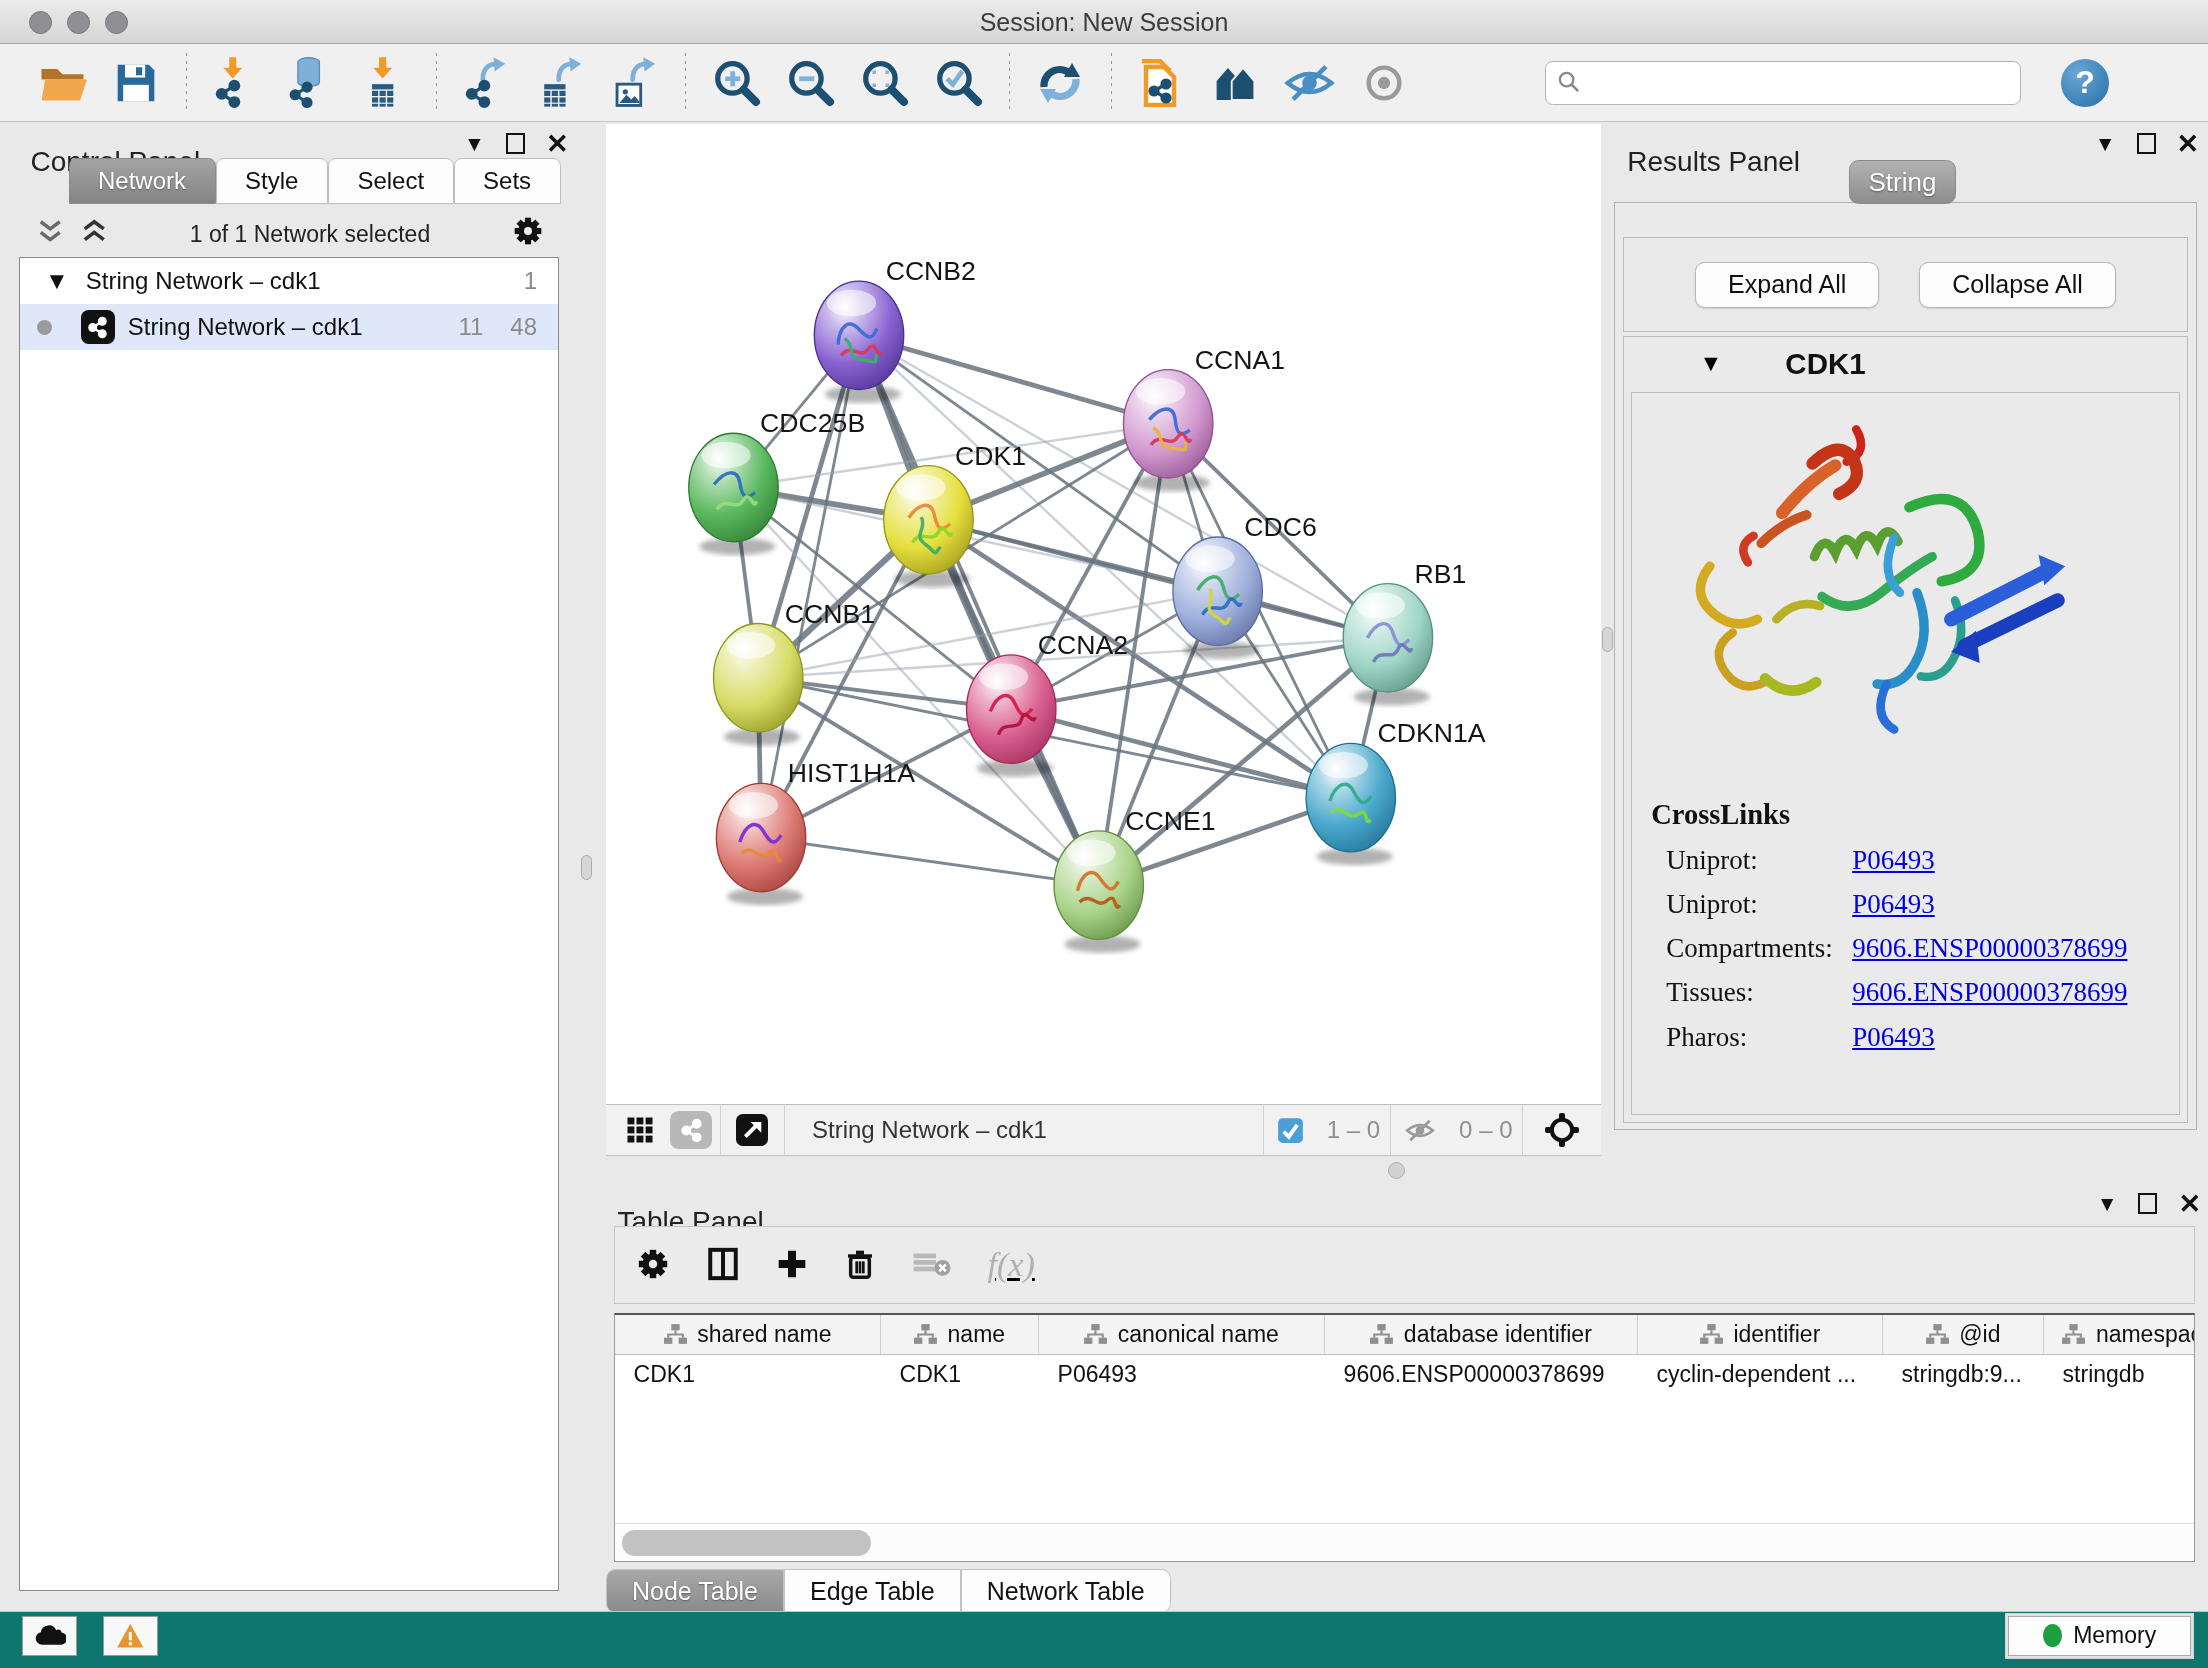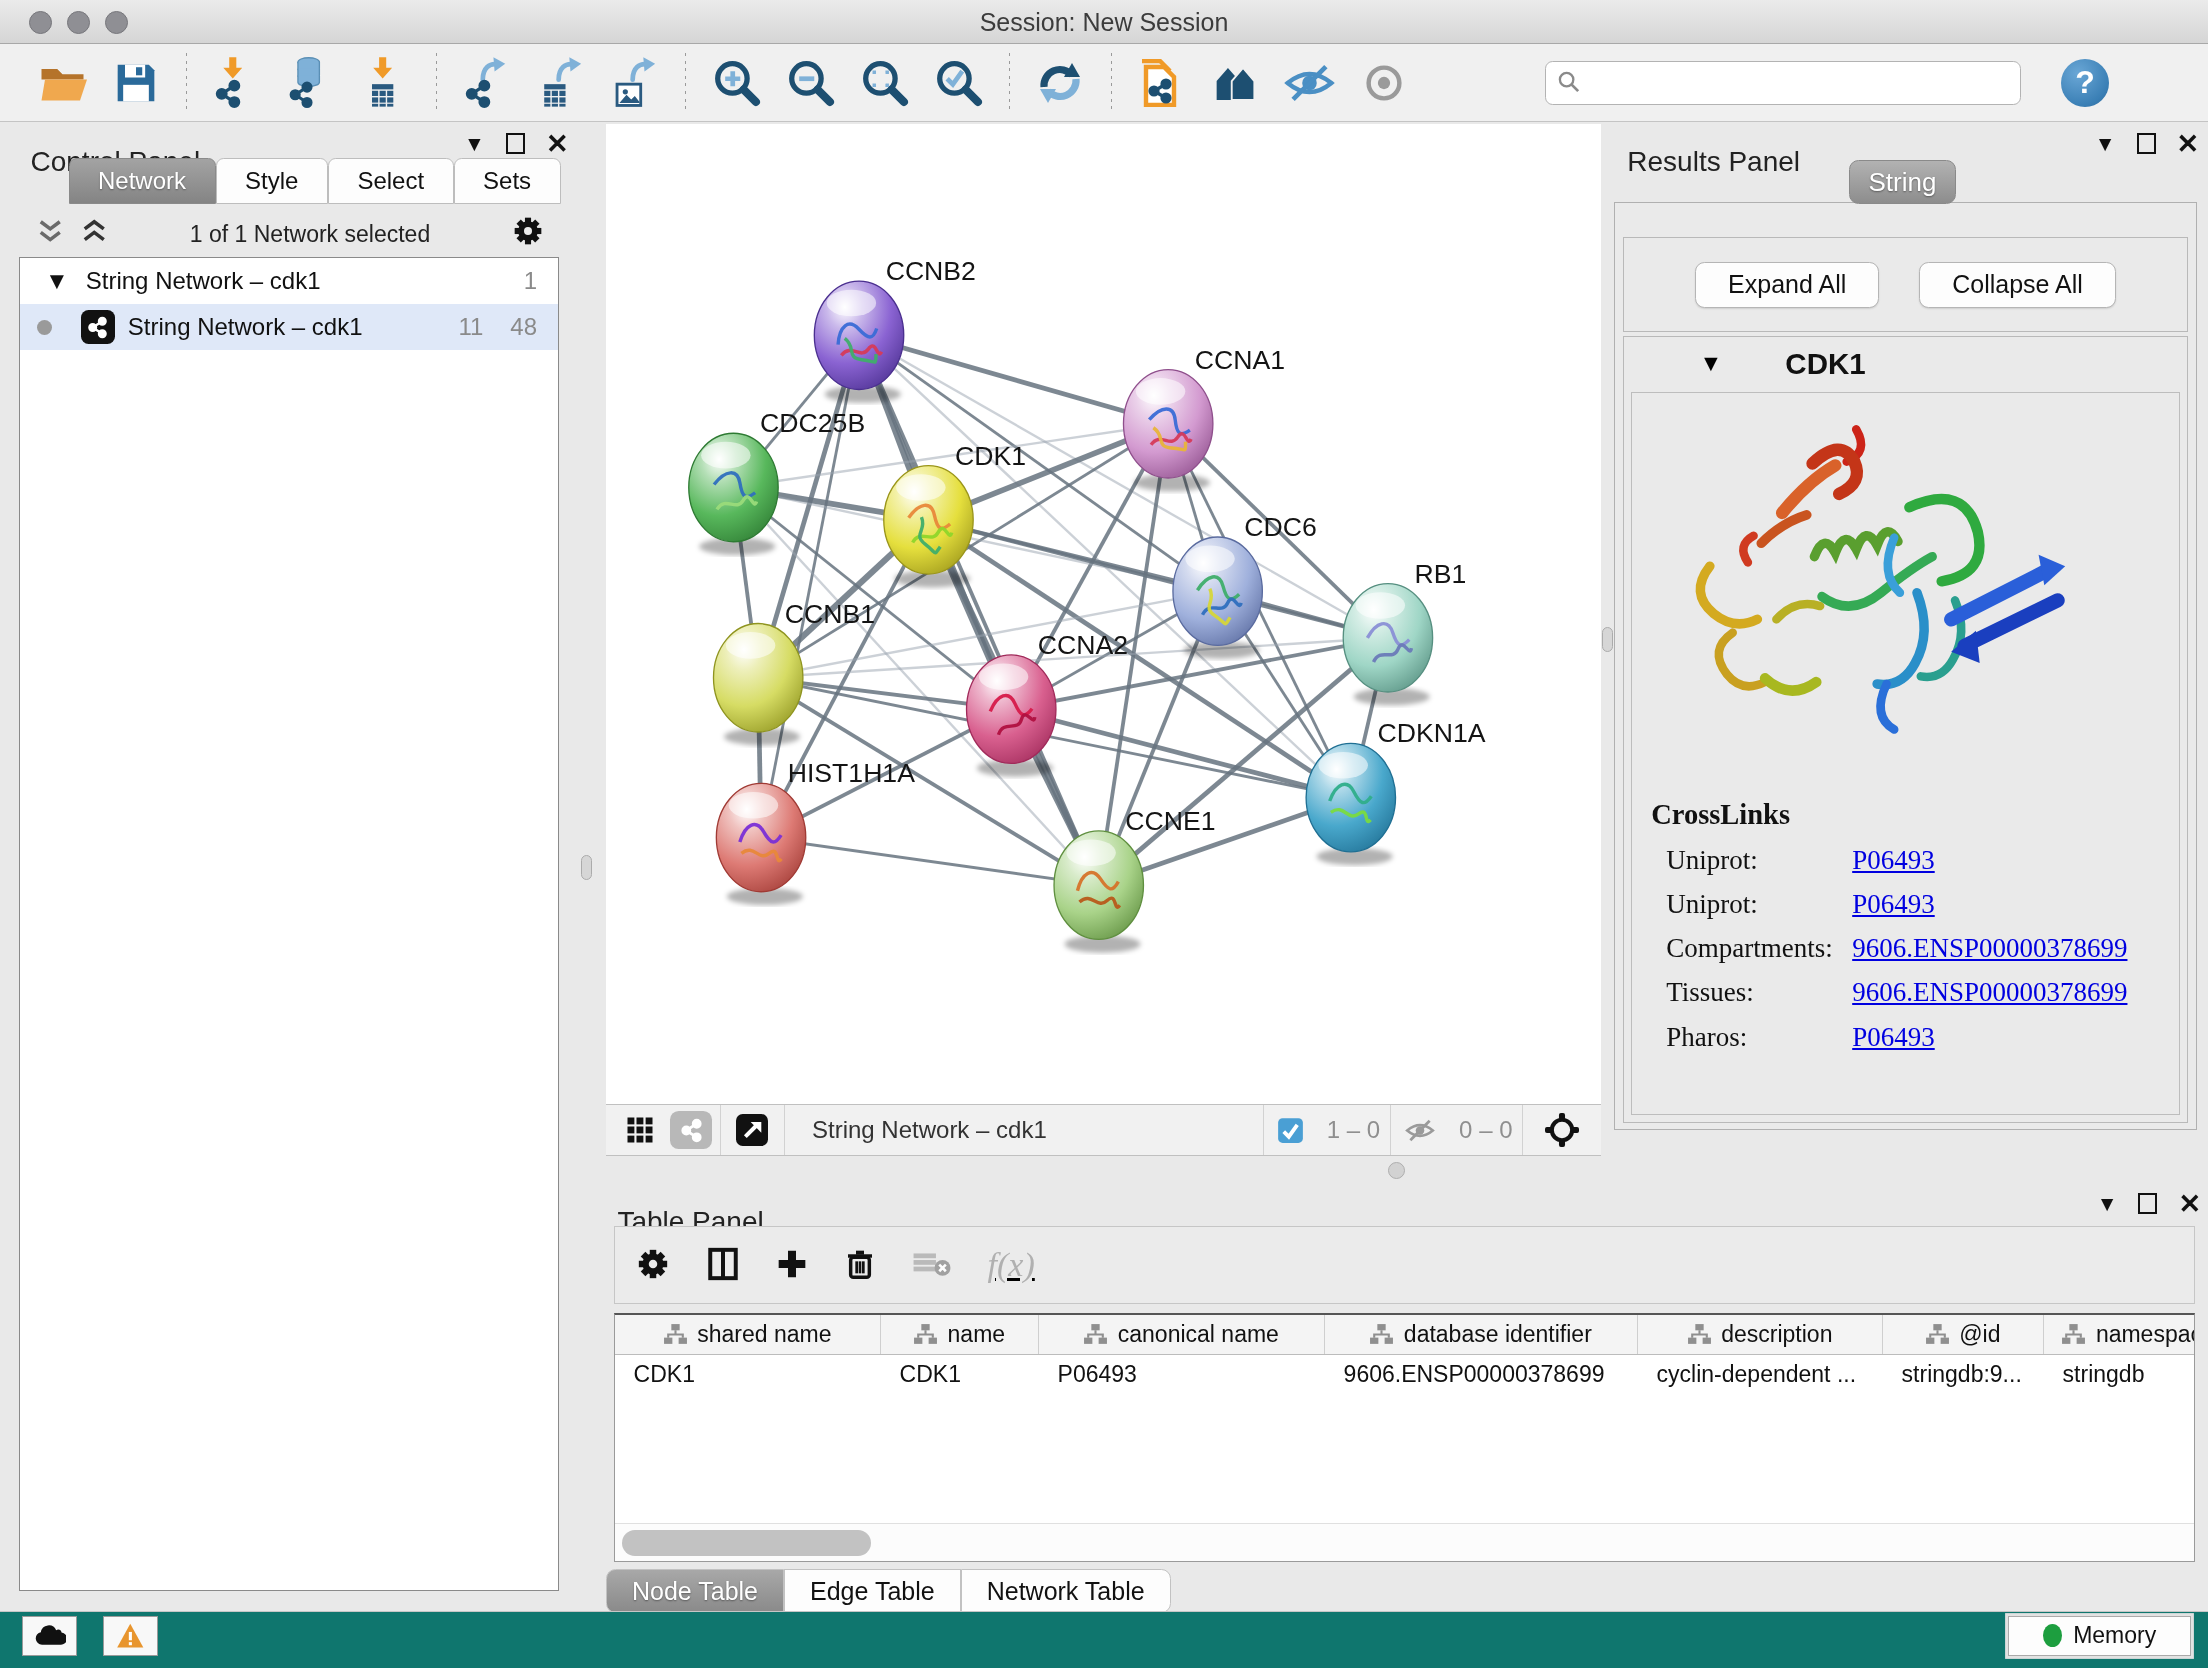"description" span { text: description -> identifier }
